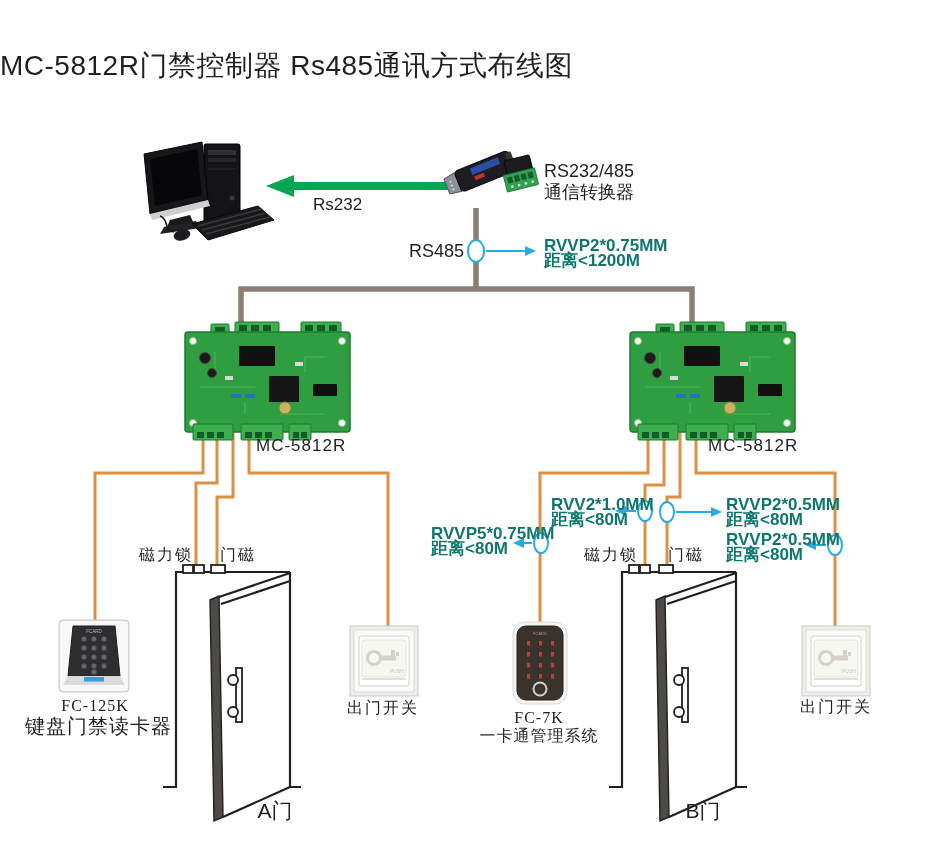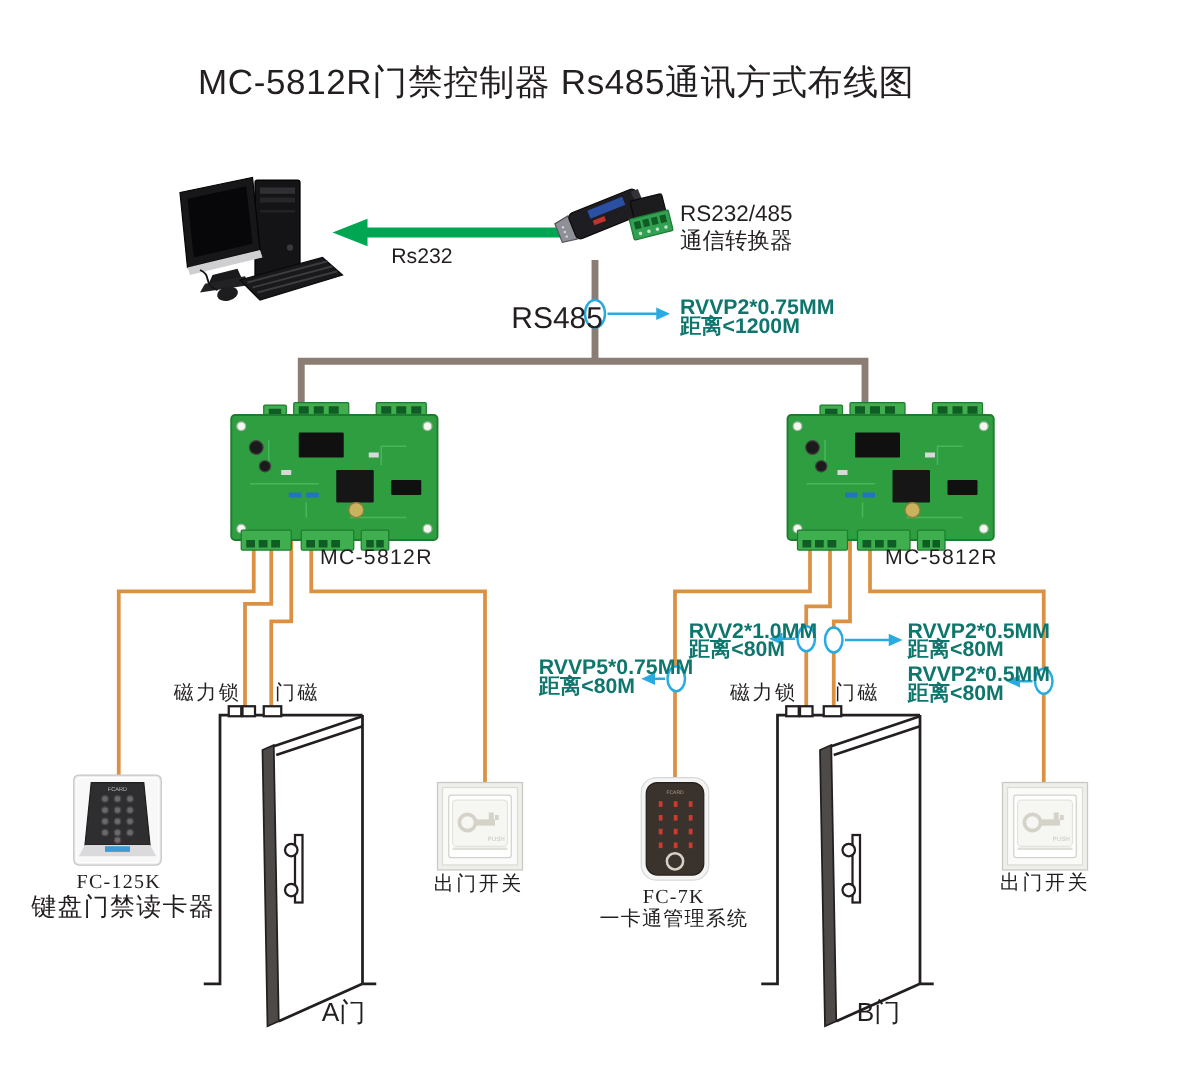"MC-5812R门禁控制器 Rs485通讯方式布线图" .title { text-align: center -> none }
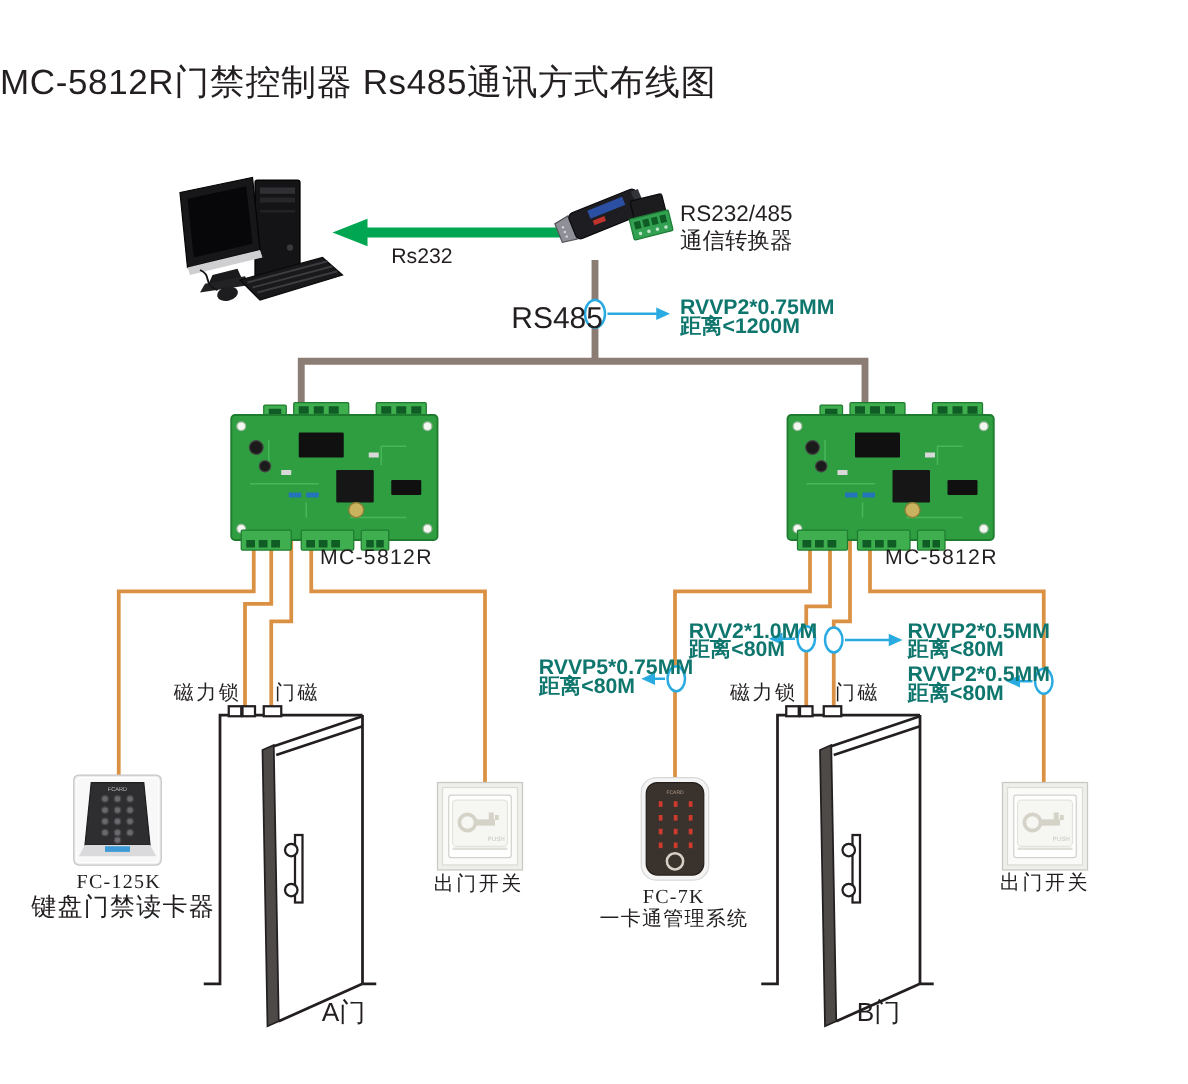"RS485" div.lbl { font-size: 24px -> 18px }
